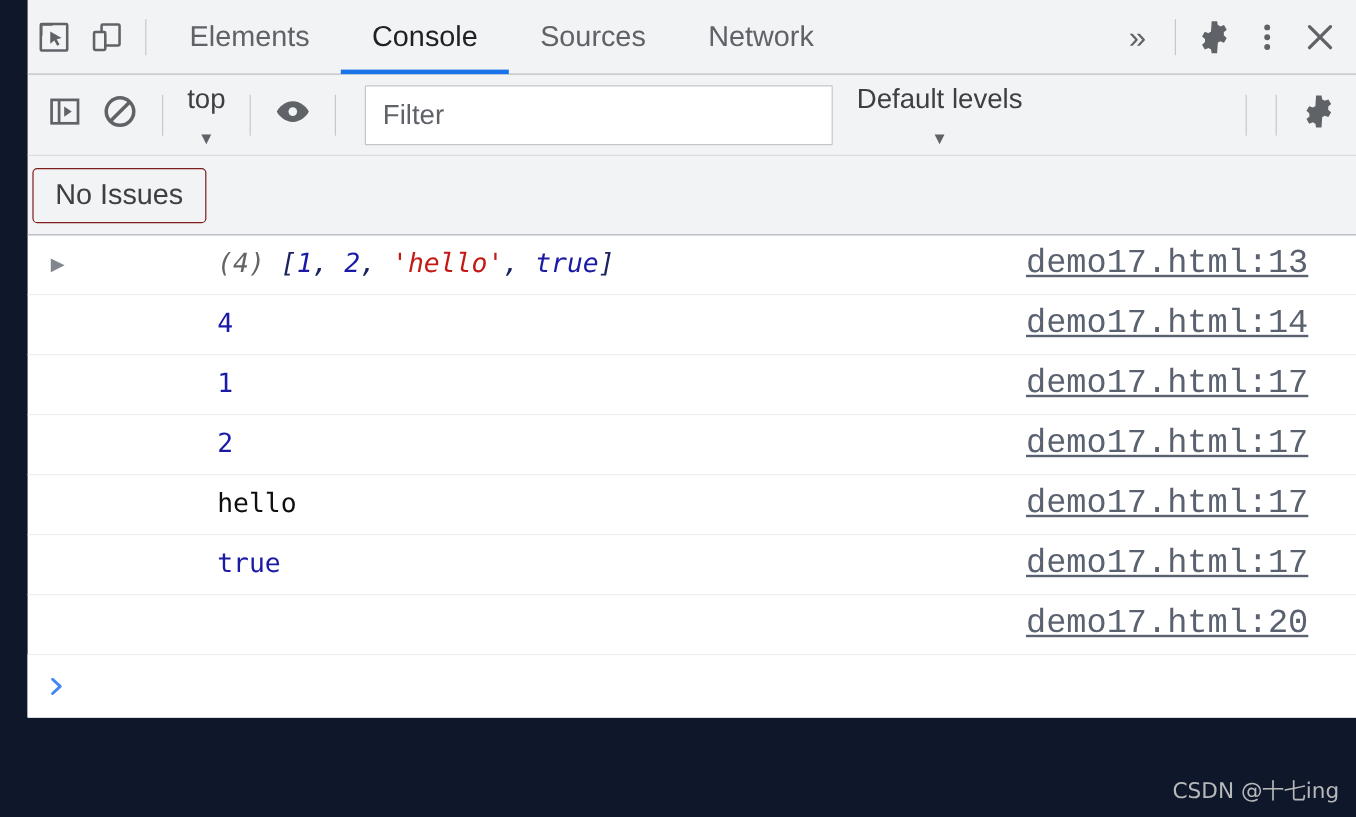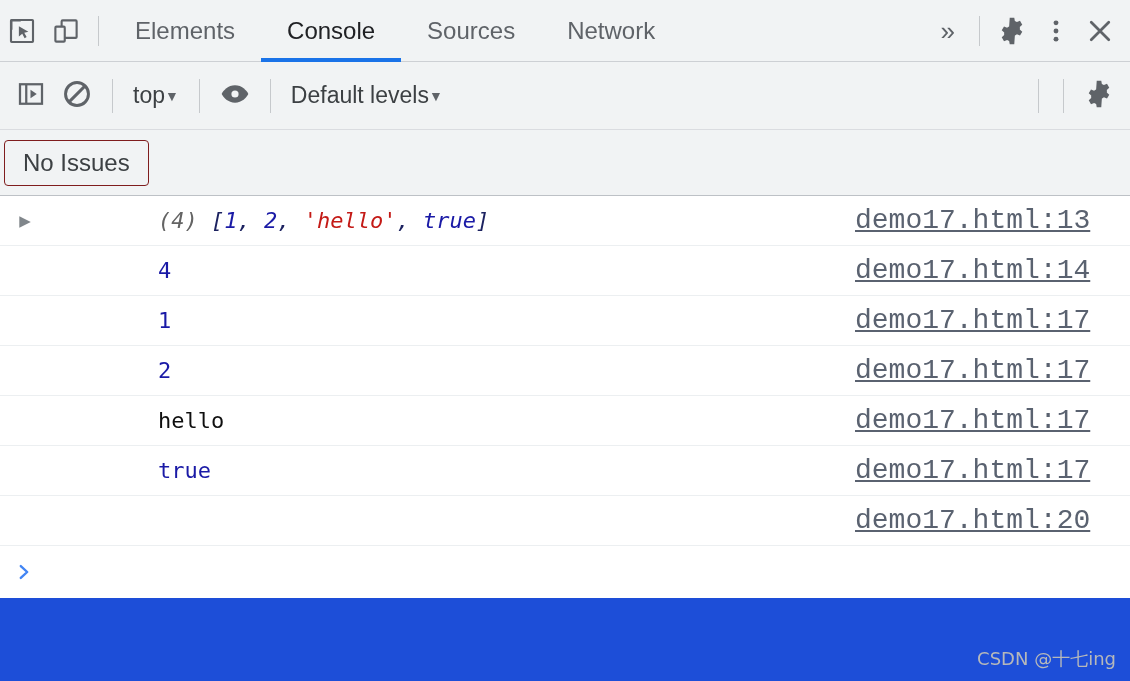"Elements" #app { background: #1d4ed8 -> #0f172a; padding-left: none -> 23px }
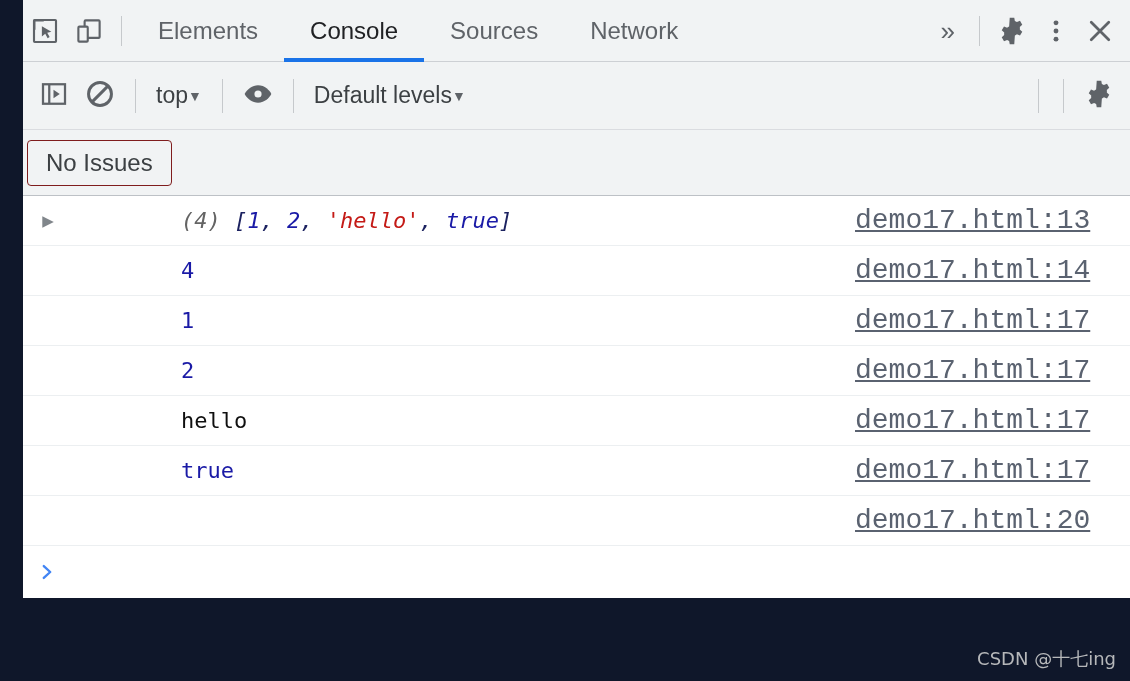"top" .ct-select { flex-direction: none -> column; gap: none -> 12px }
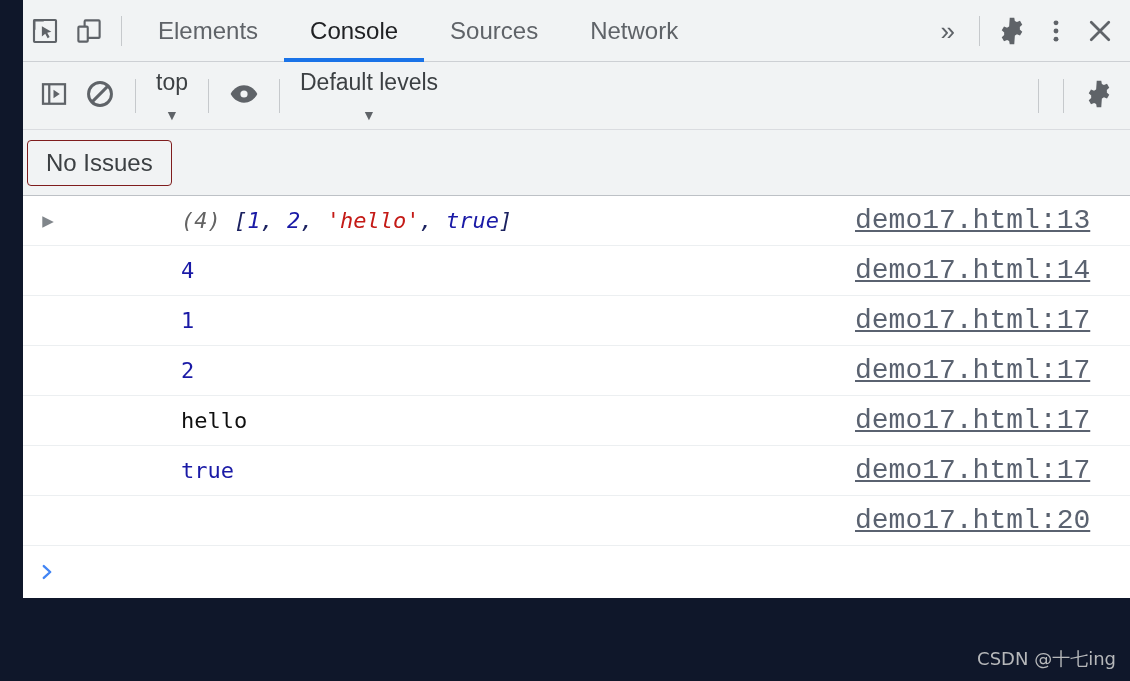"Filter" input.filter-input { html: none -> <input> }
